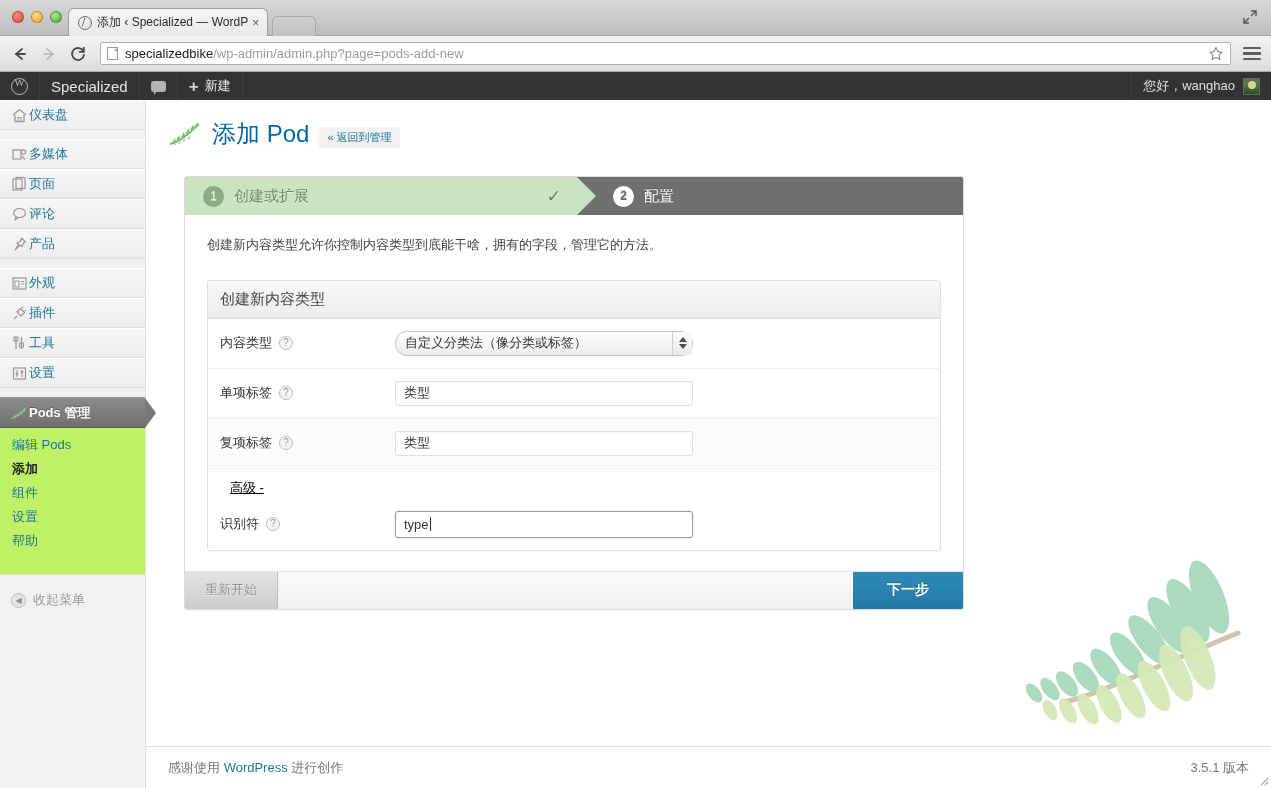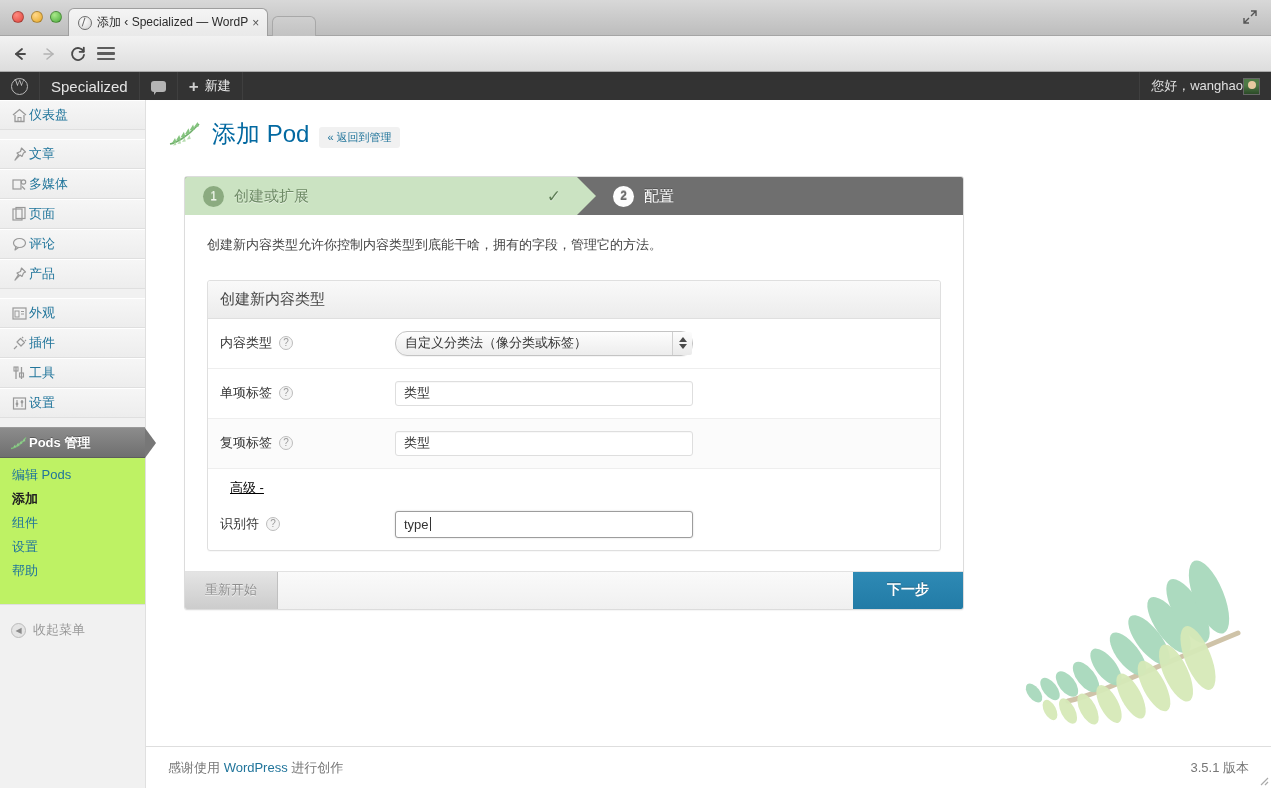"specializedbike/wp-admin/admin.php?page=" div.omnibox { html: none -> <div> <span></span> <span><b>specializedbike</b><span>/wp-admin/admin.php?page=pods-add-new</span></span> <svg> <path></path> </svg> </div> }
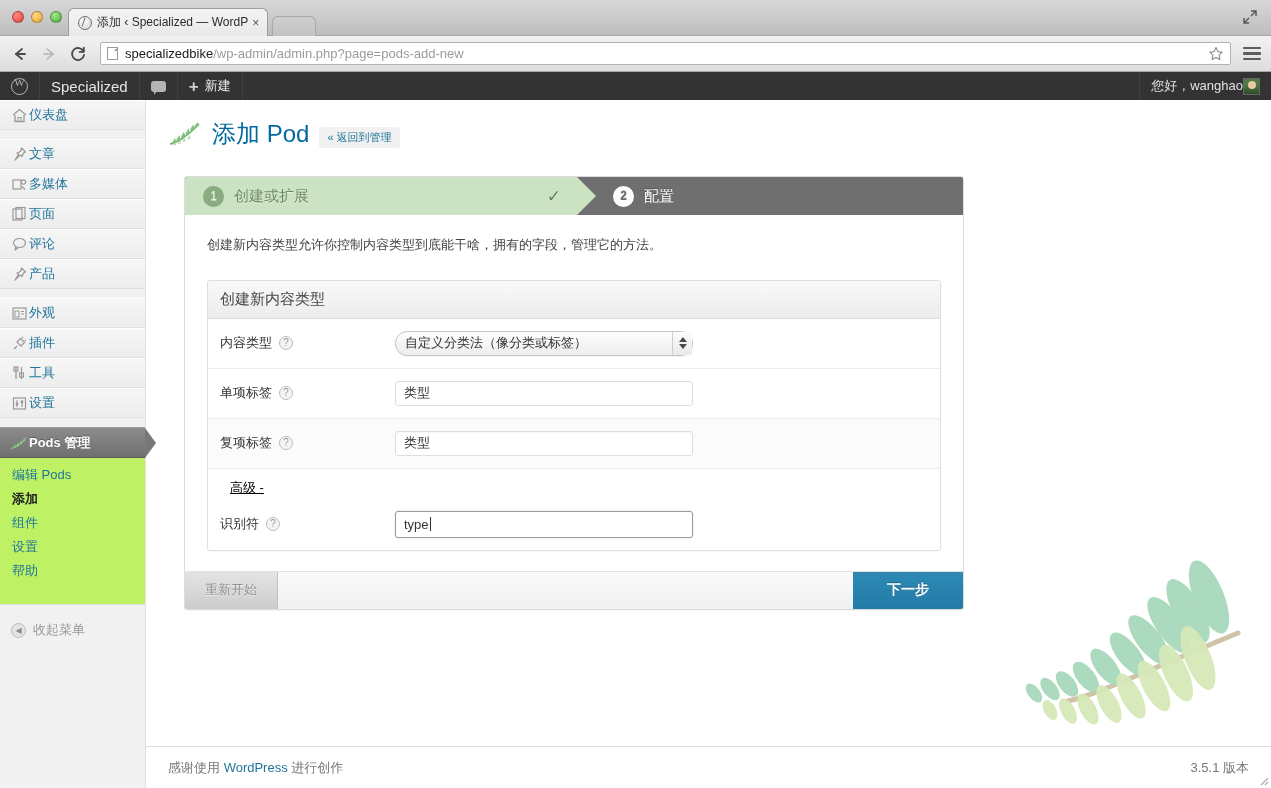"您好，wanghao" .ab-right { gap: none -> 8px }
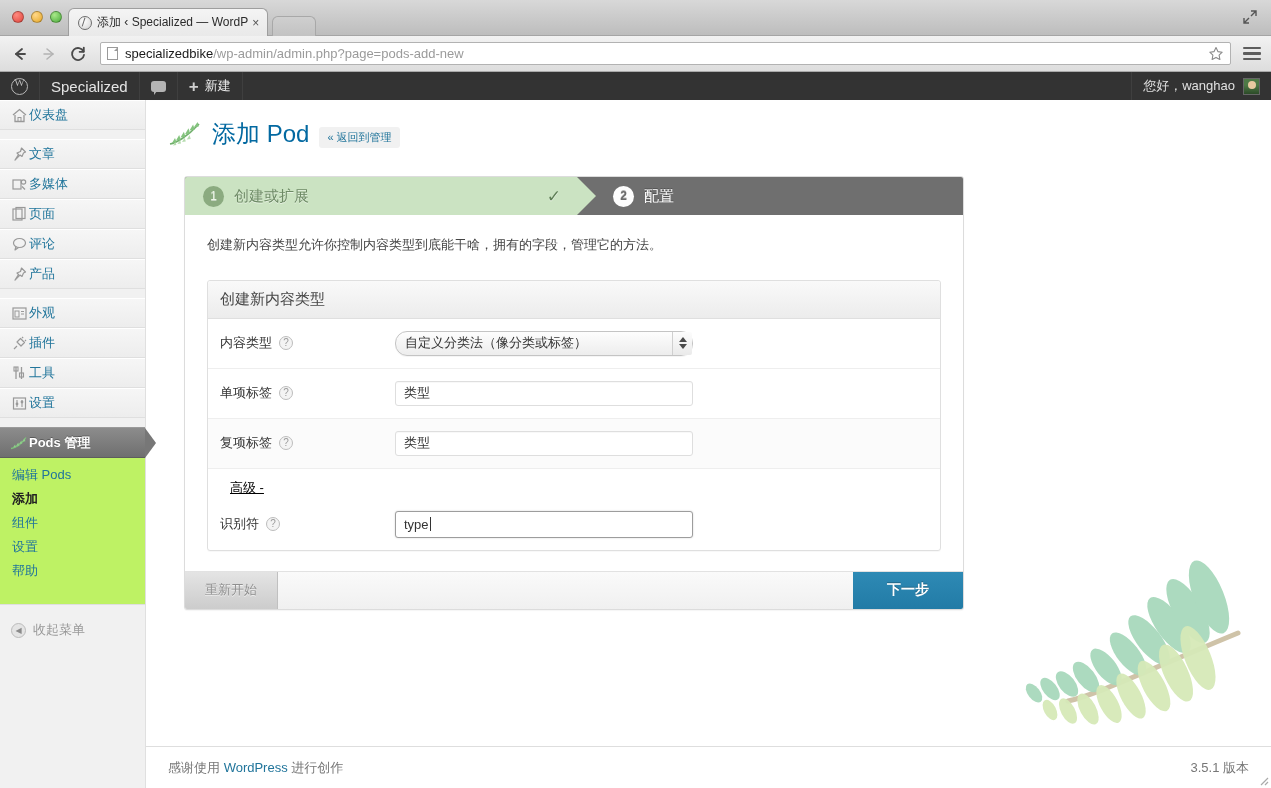"文章" div.menu-item { html: <div> <span> <svg> <path></path> </svg> </span> <span>文章</span> </div> -> none }
